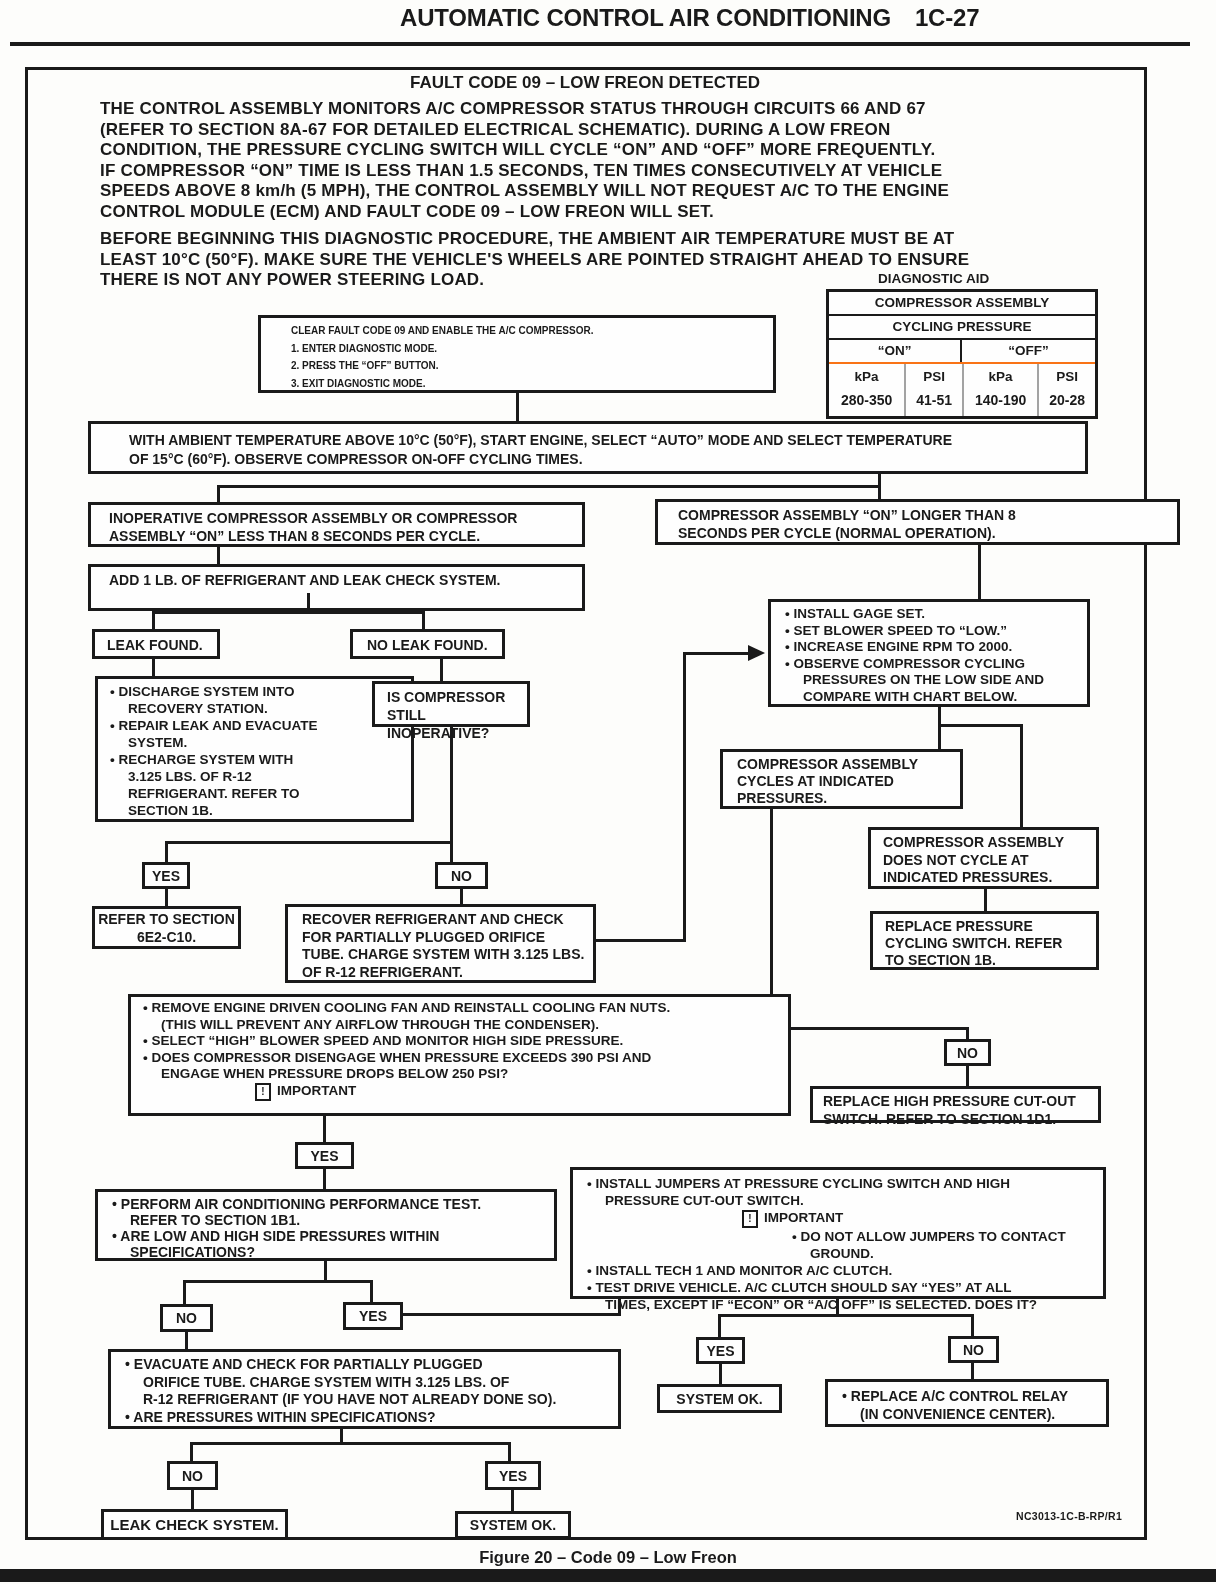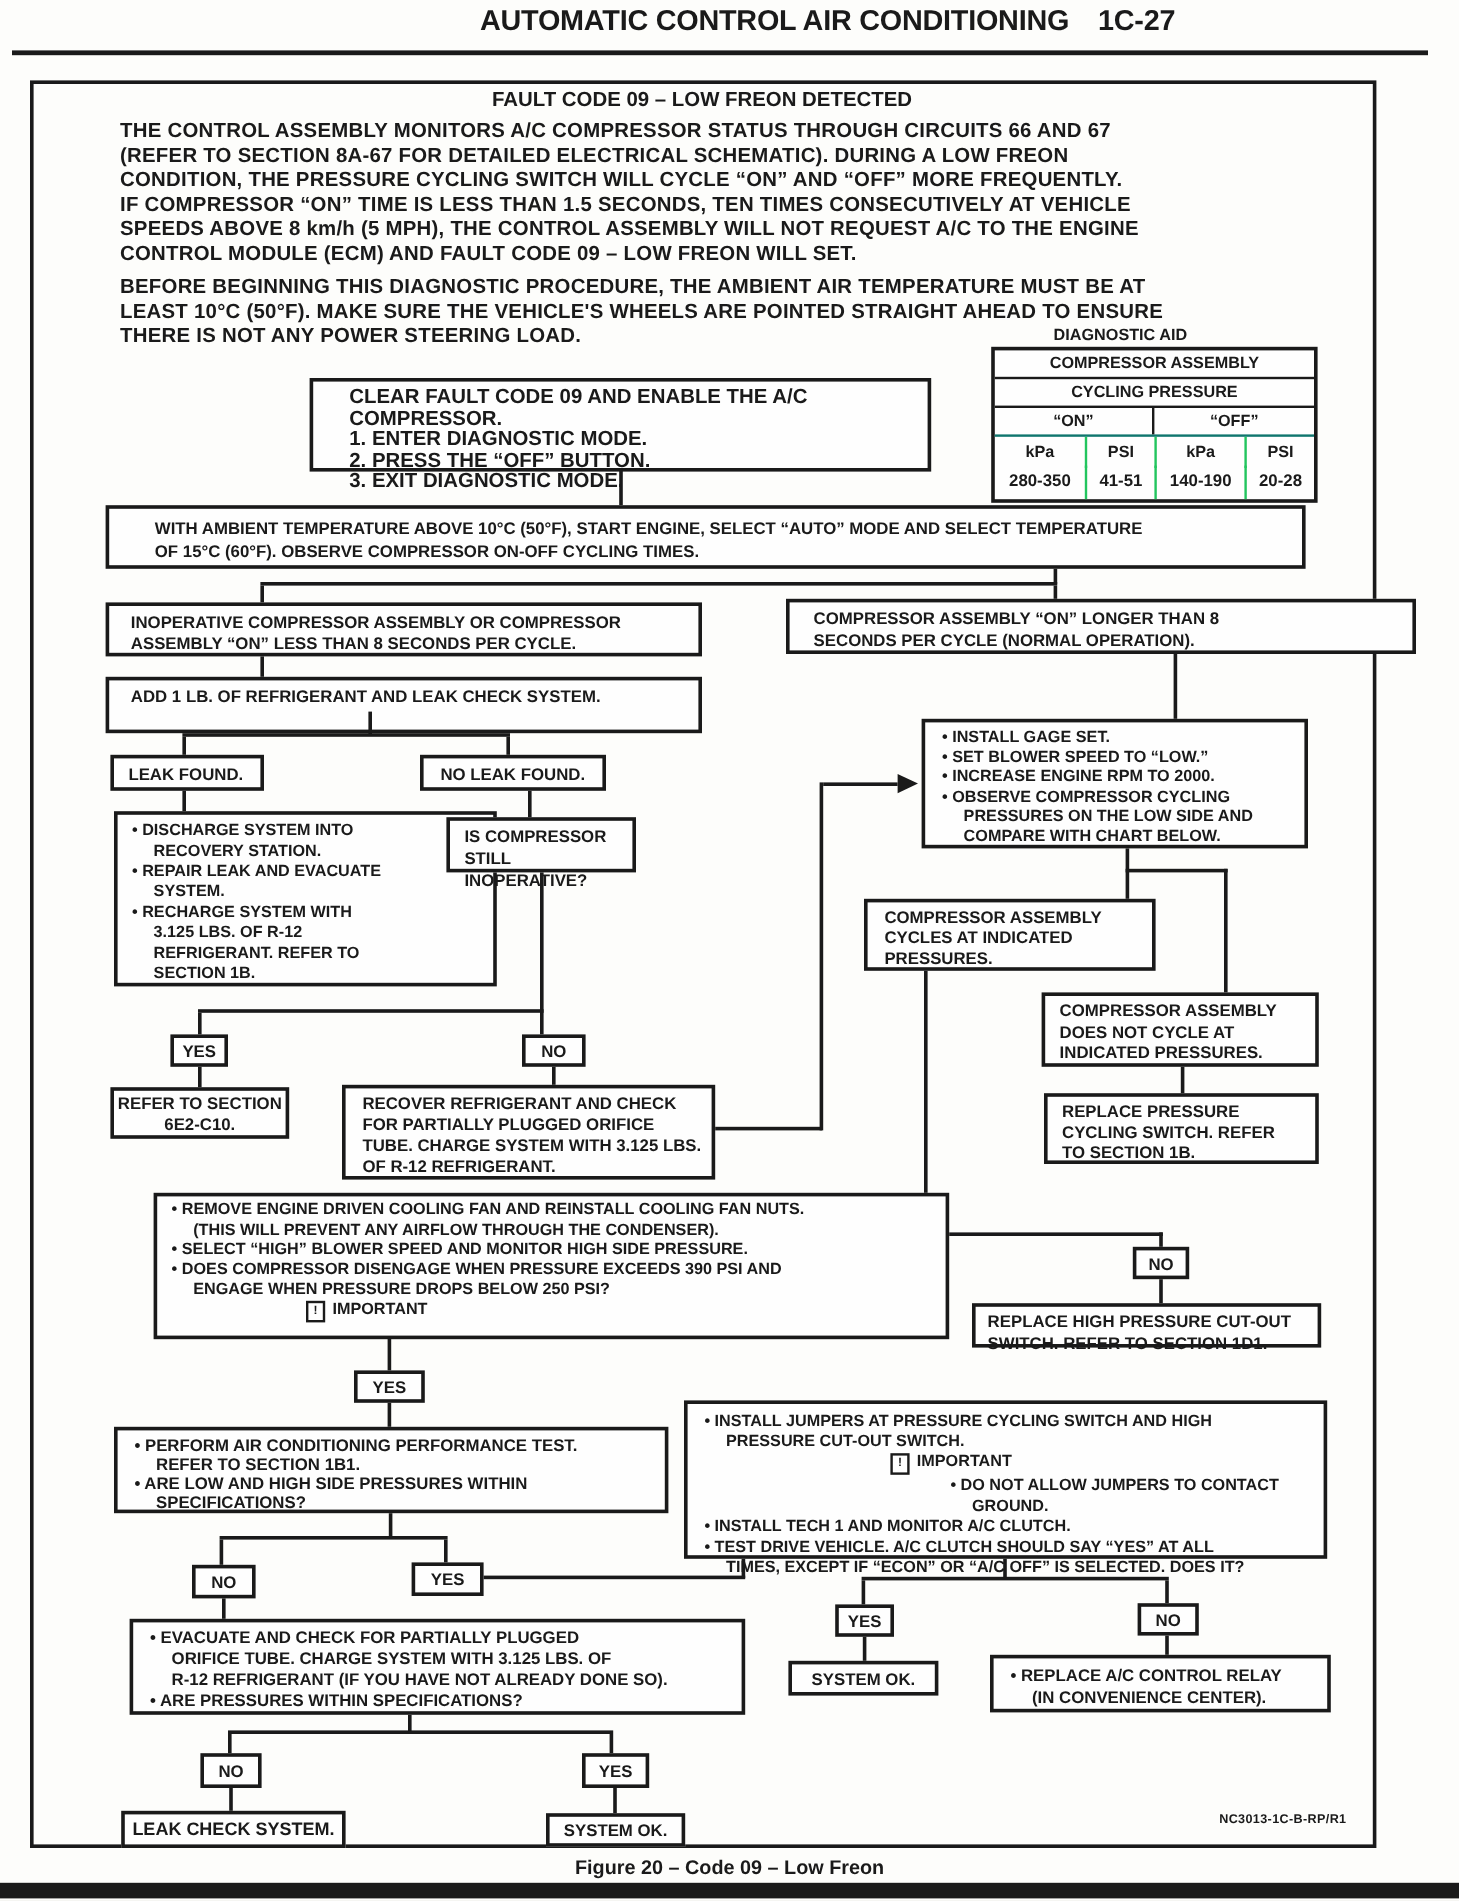"CLEAR FAULT CODE 09 AND" div.box { font-size: 17px -> 10px }
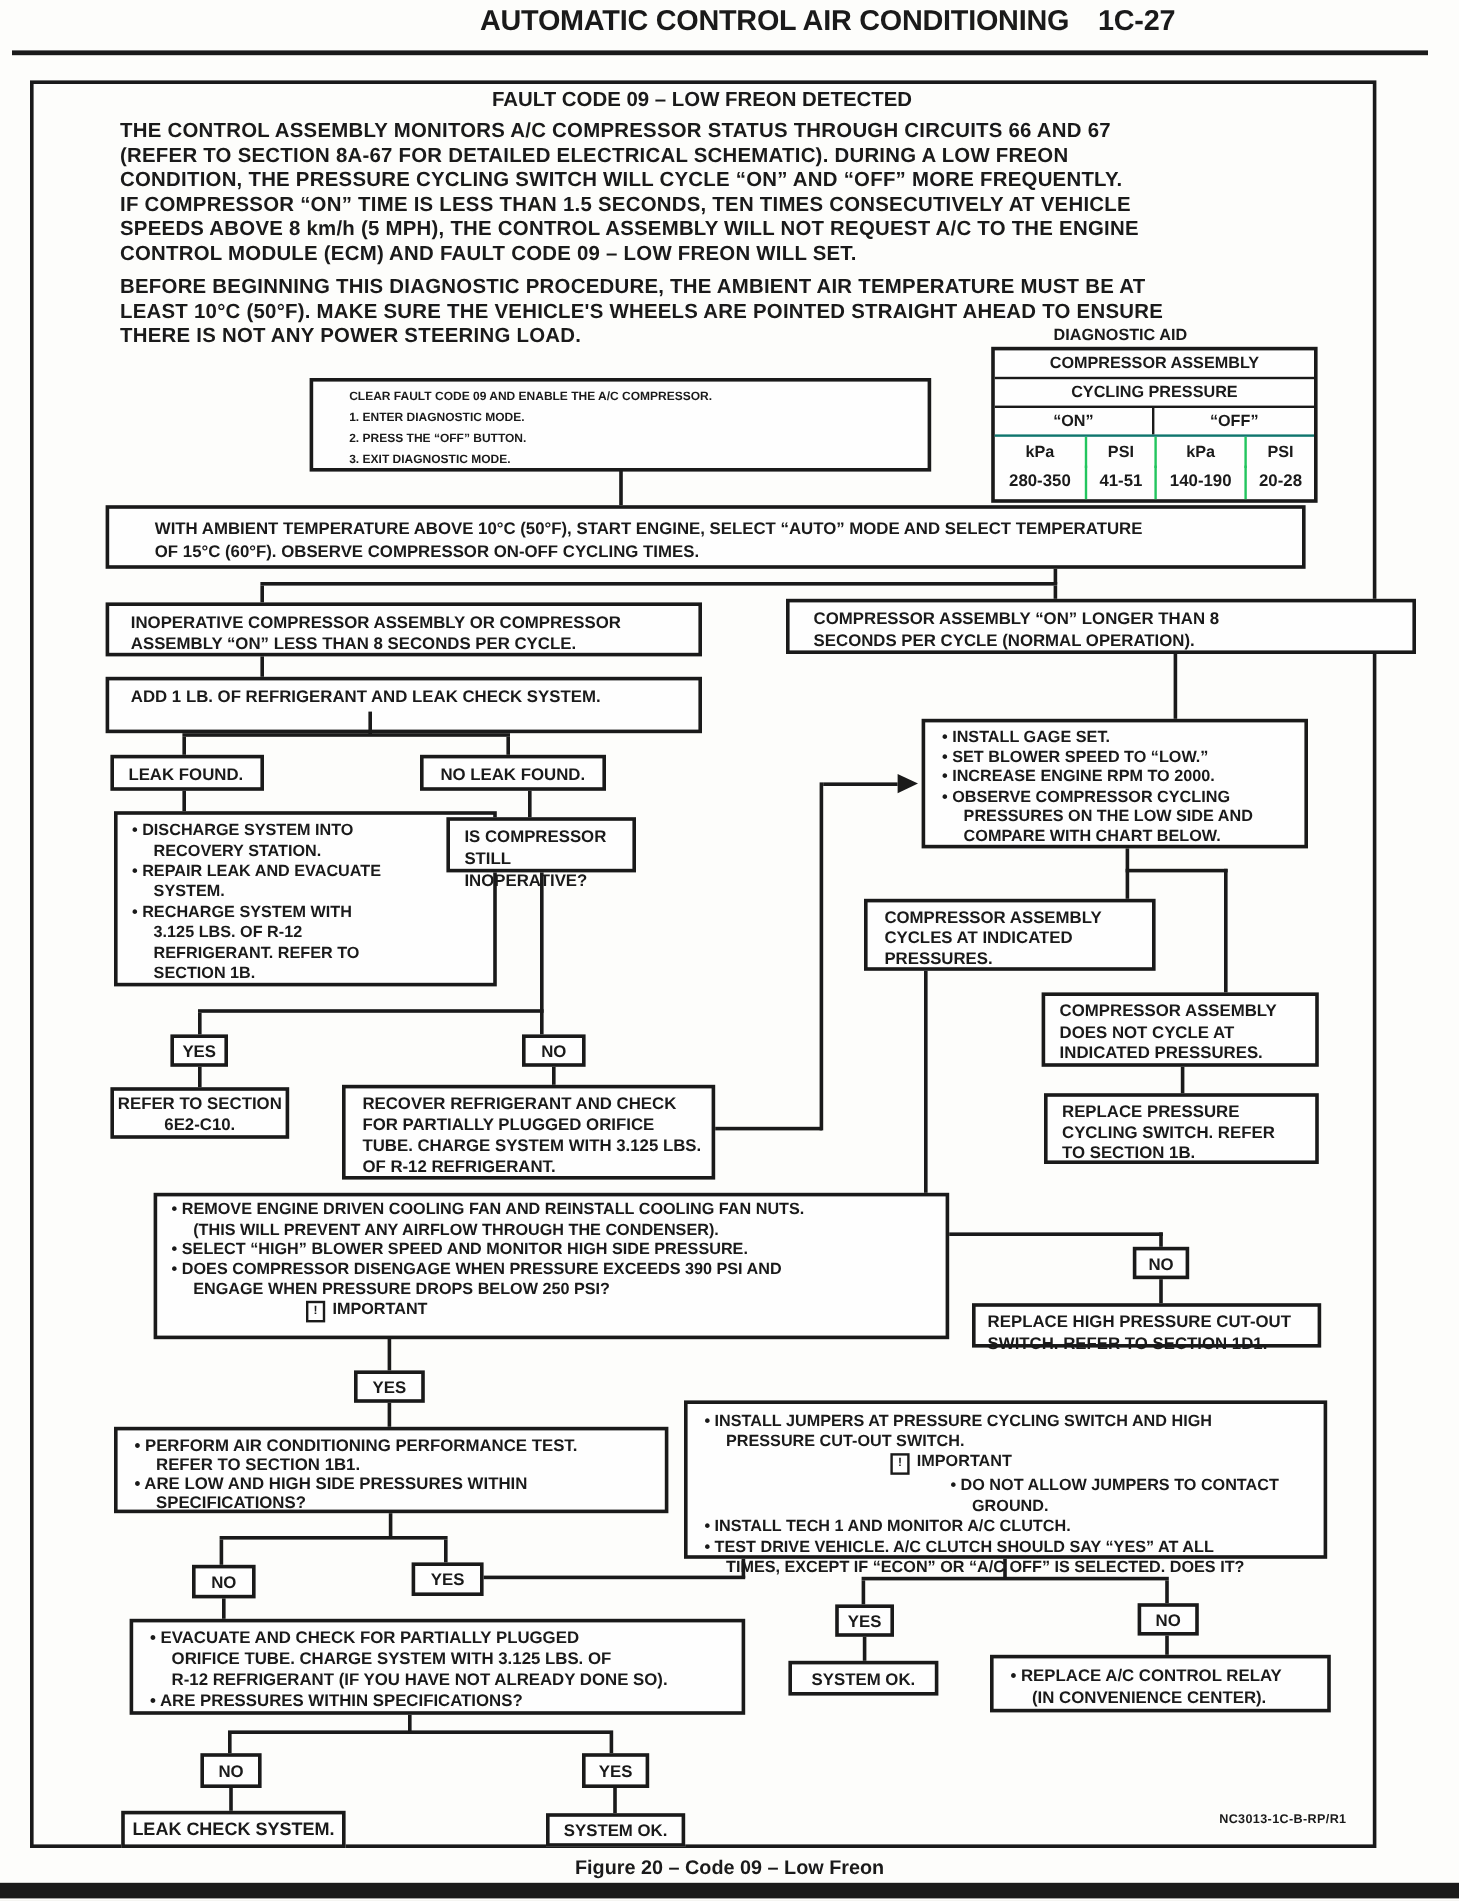"“ON”" .trow2 { border-bottom: 2px solid #0f766e -> 2px solid #f97316 }
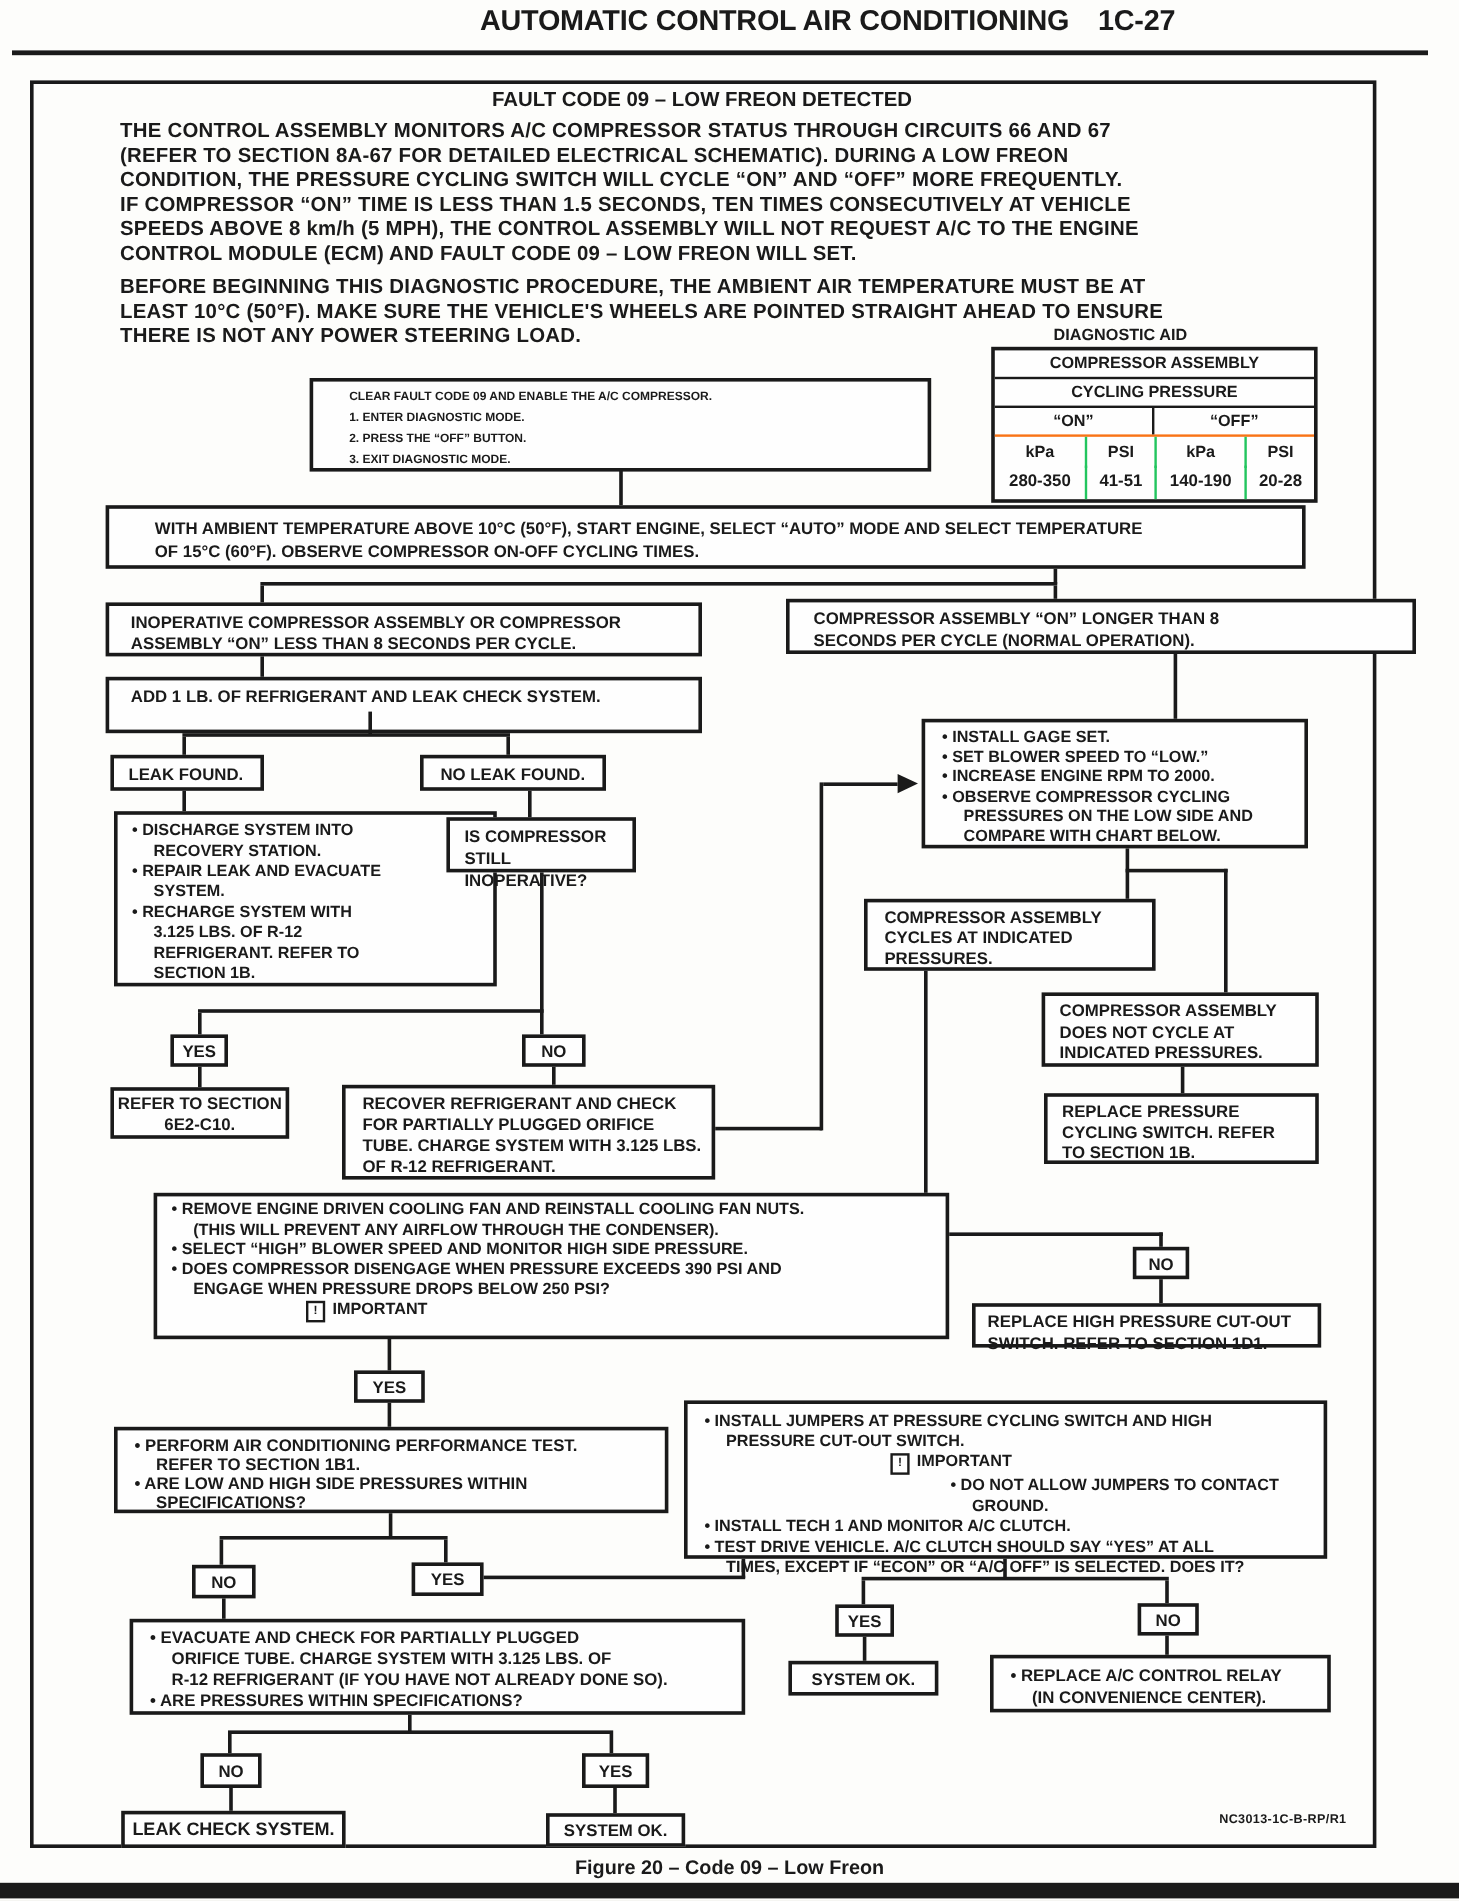"PSI" .trow4 > div + div { border-left: 2px solid #22c55e -> 2px solid #a3a3a3 }
